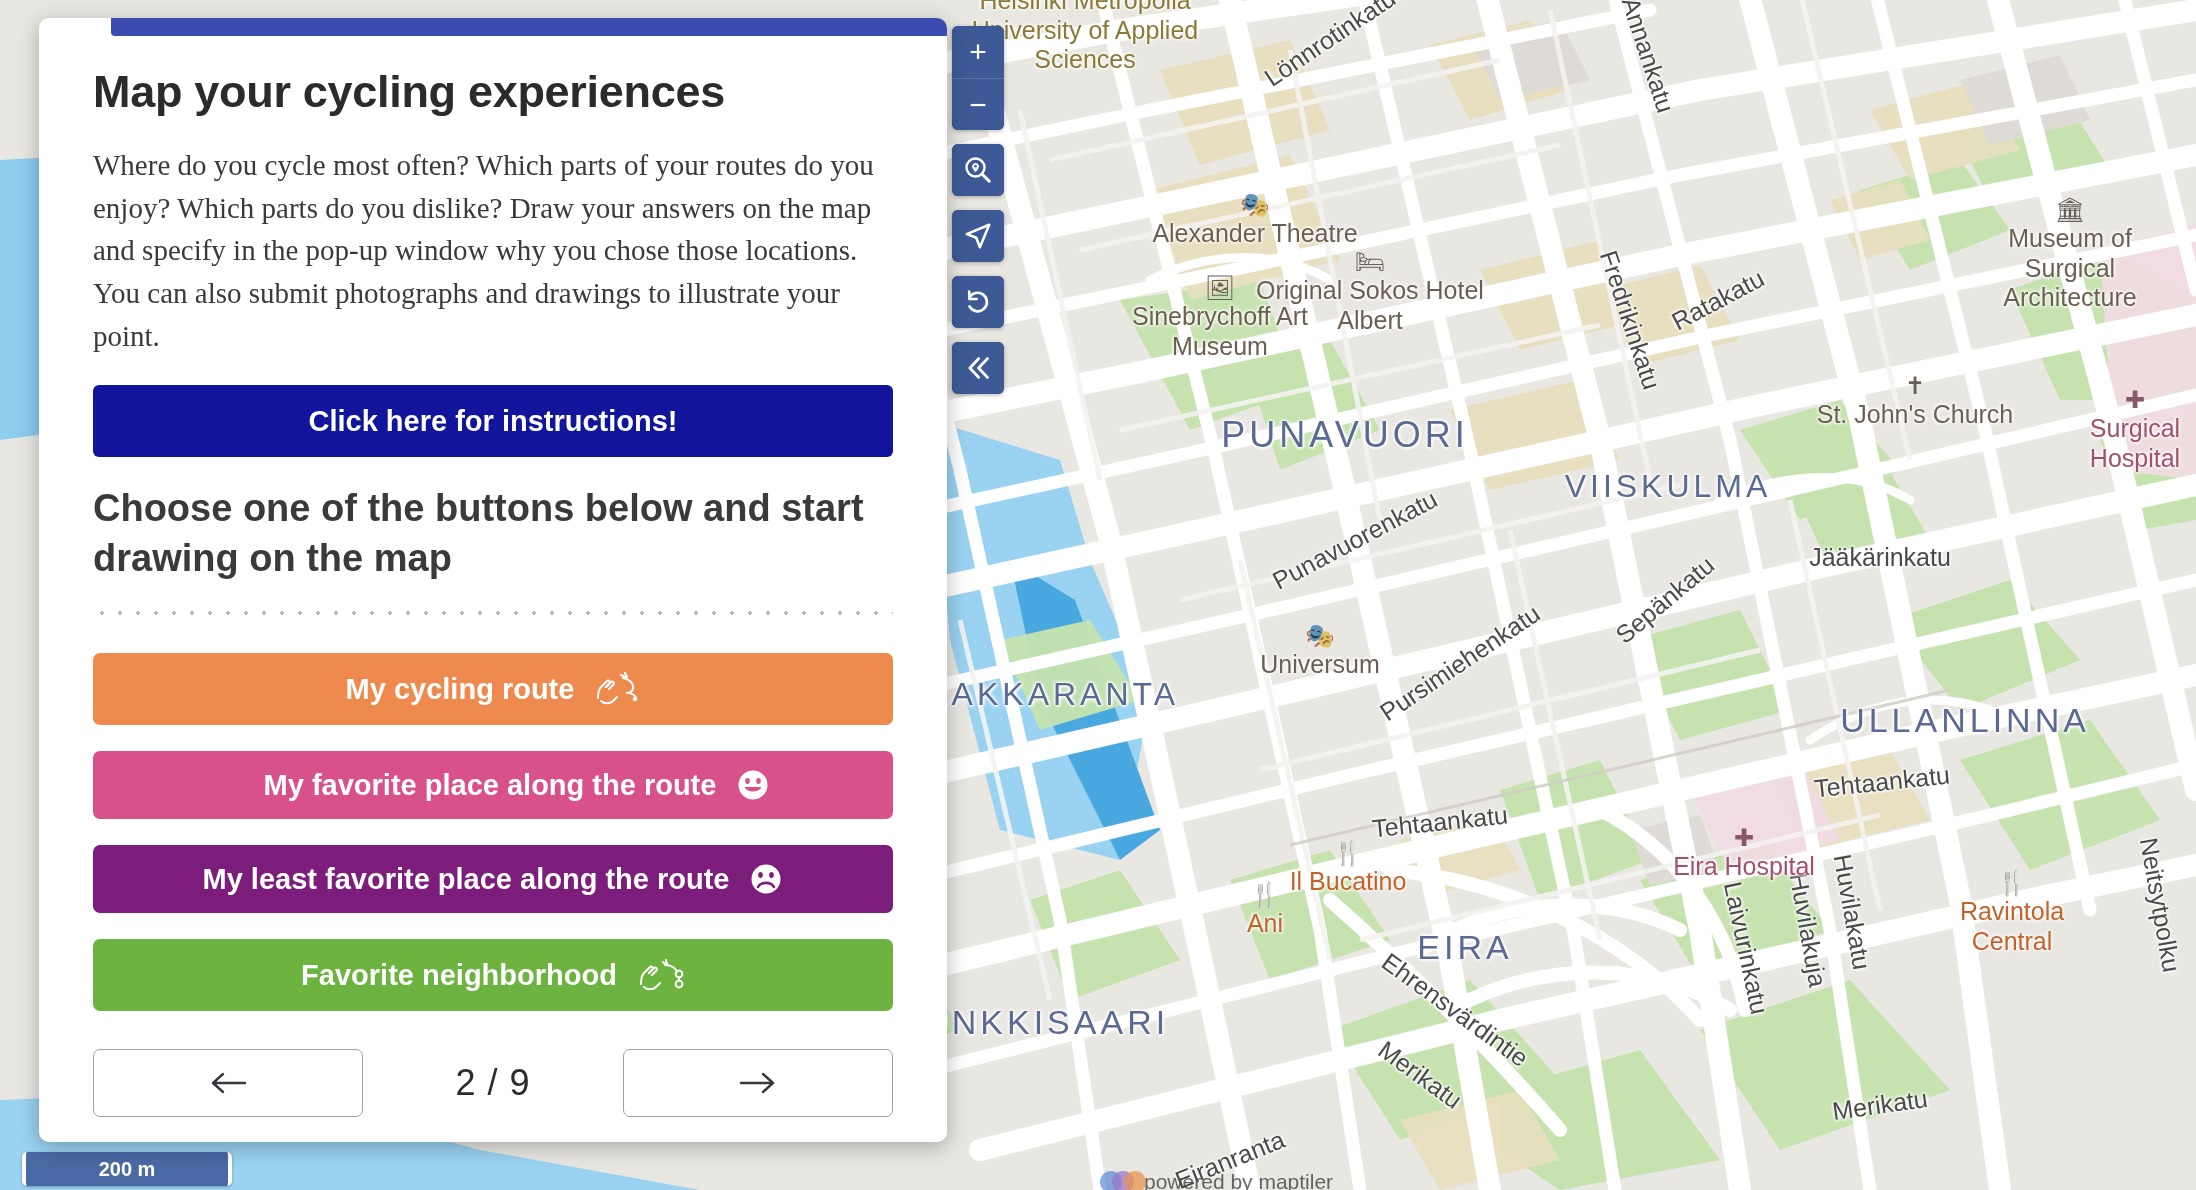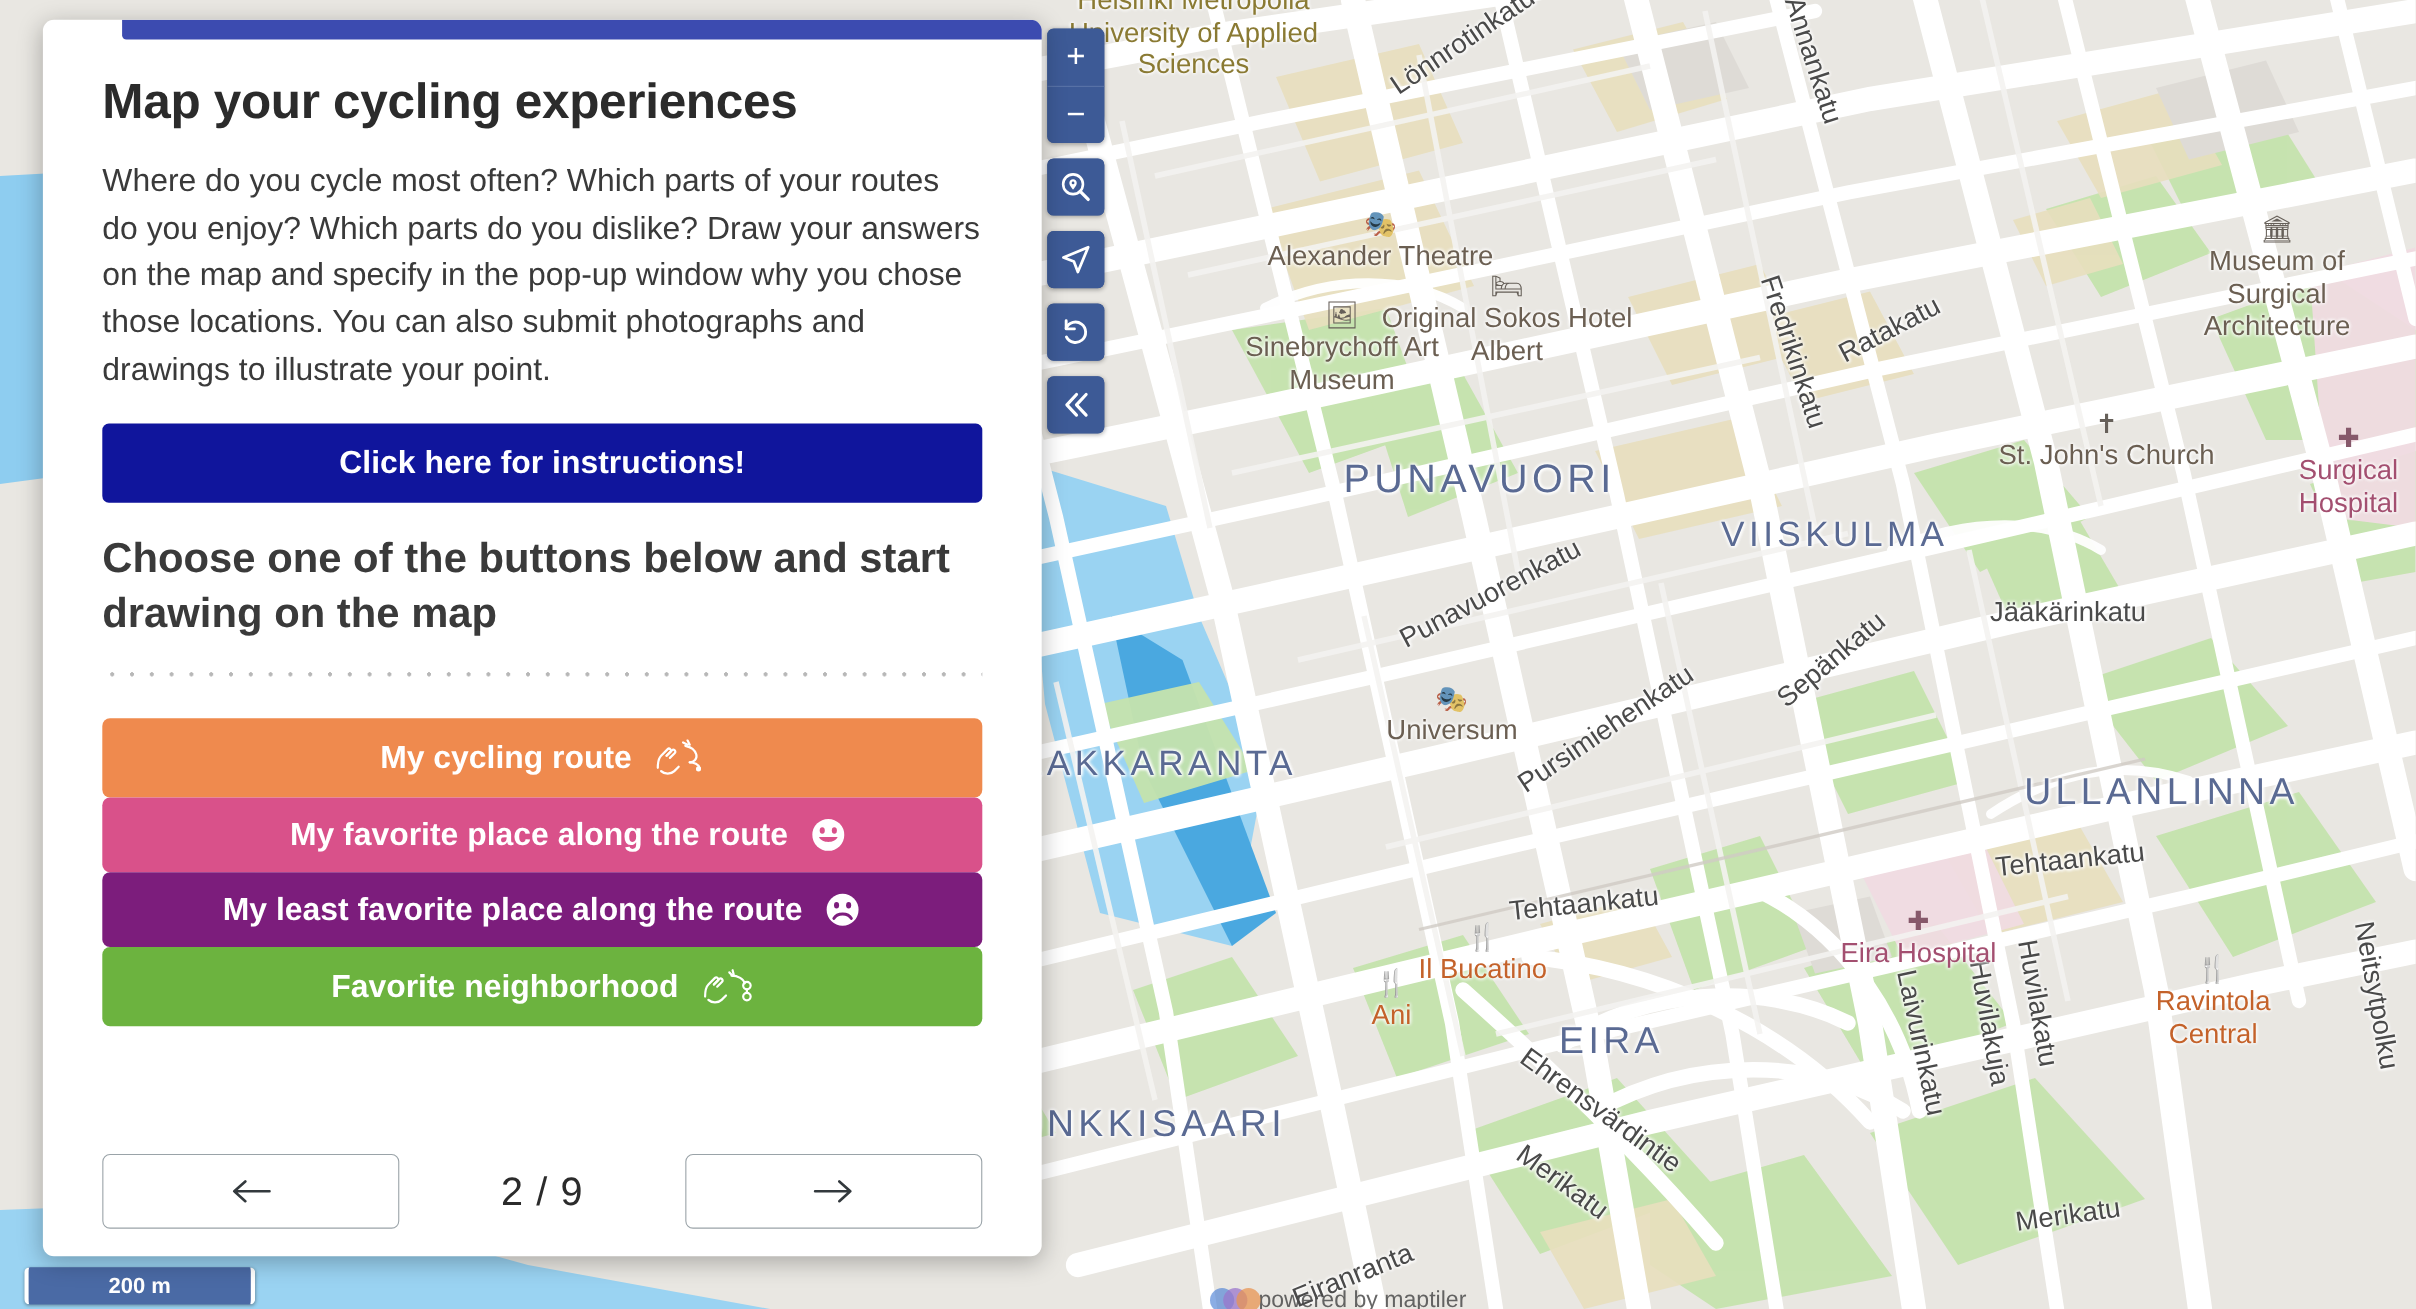"Where do you cycle most" #intro-paragraph { font-family: none -> Liberation Serif, serif }
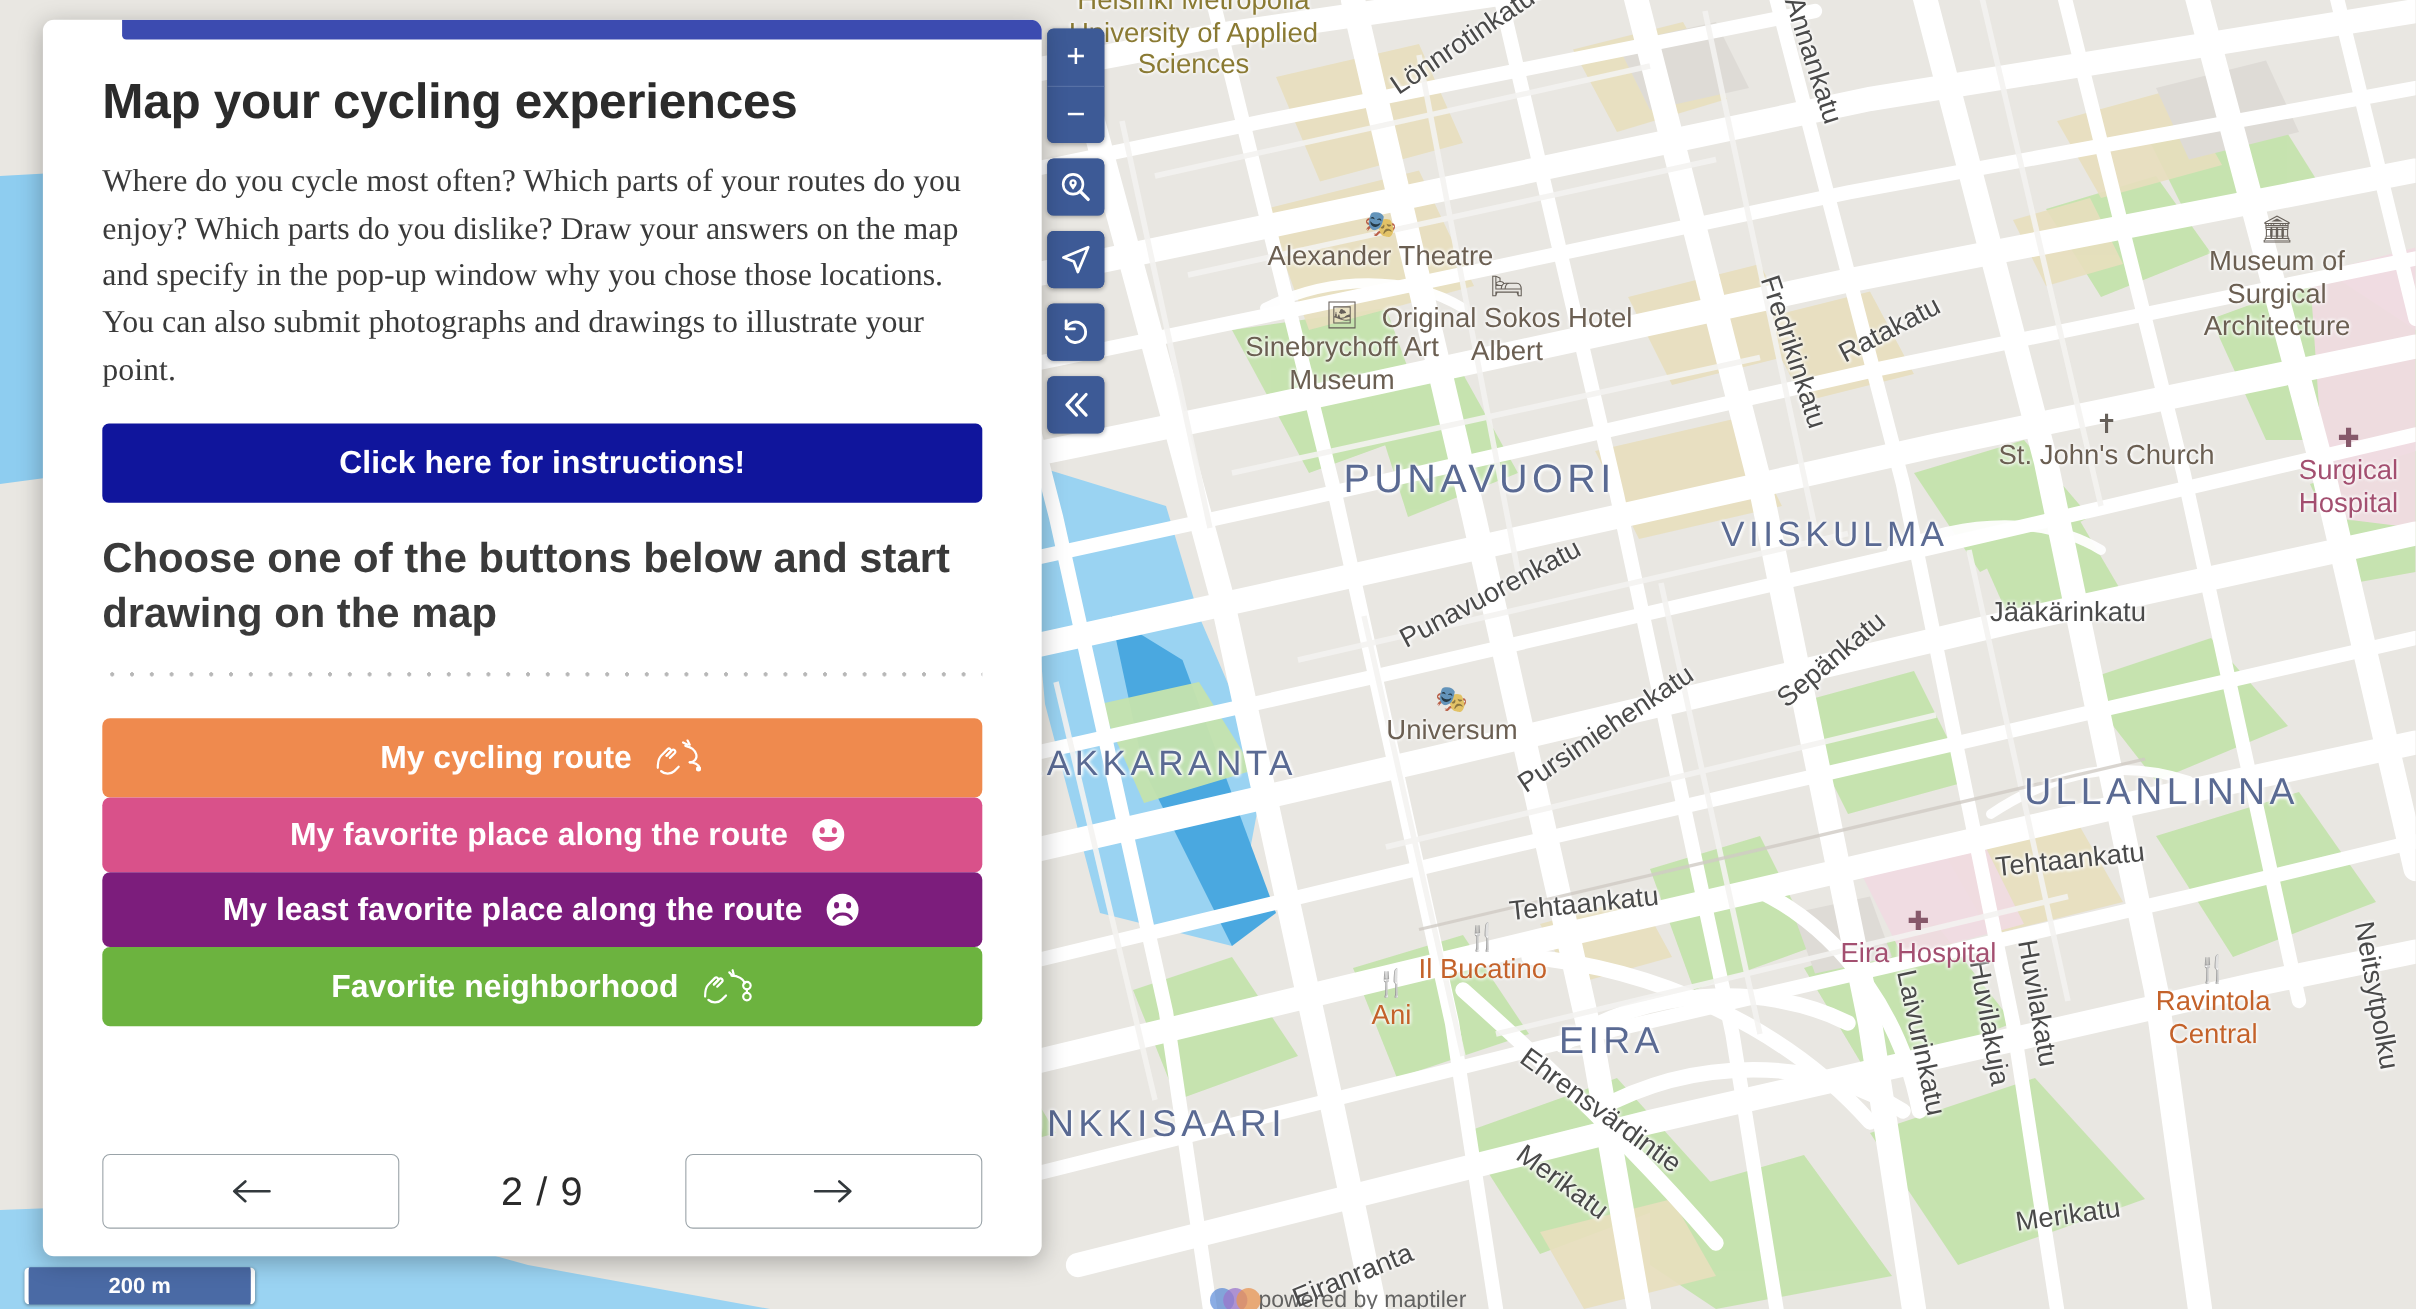"My cycling route" .draw-btn { margin-bottom: none -> 26px }
